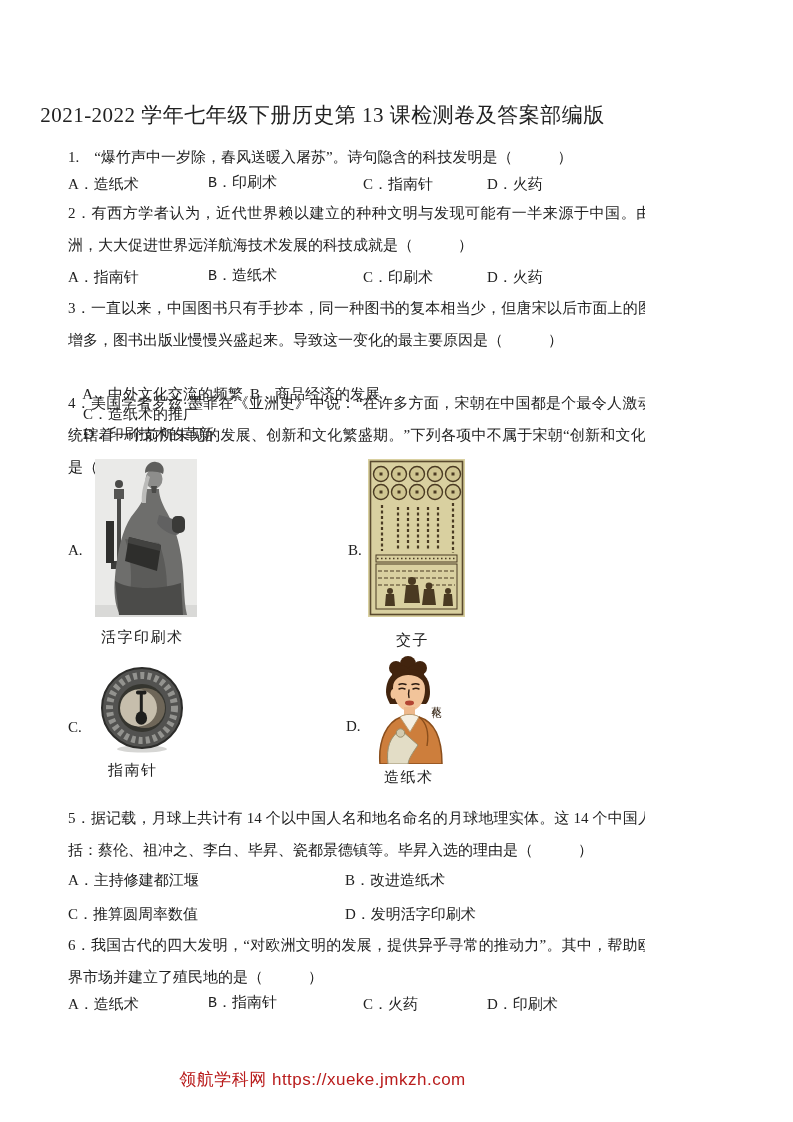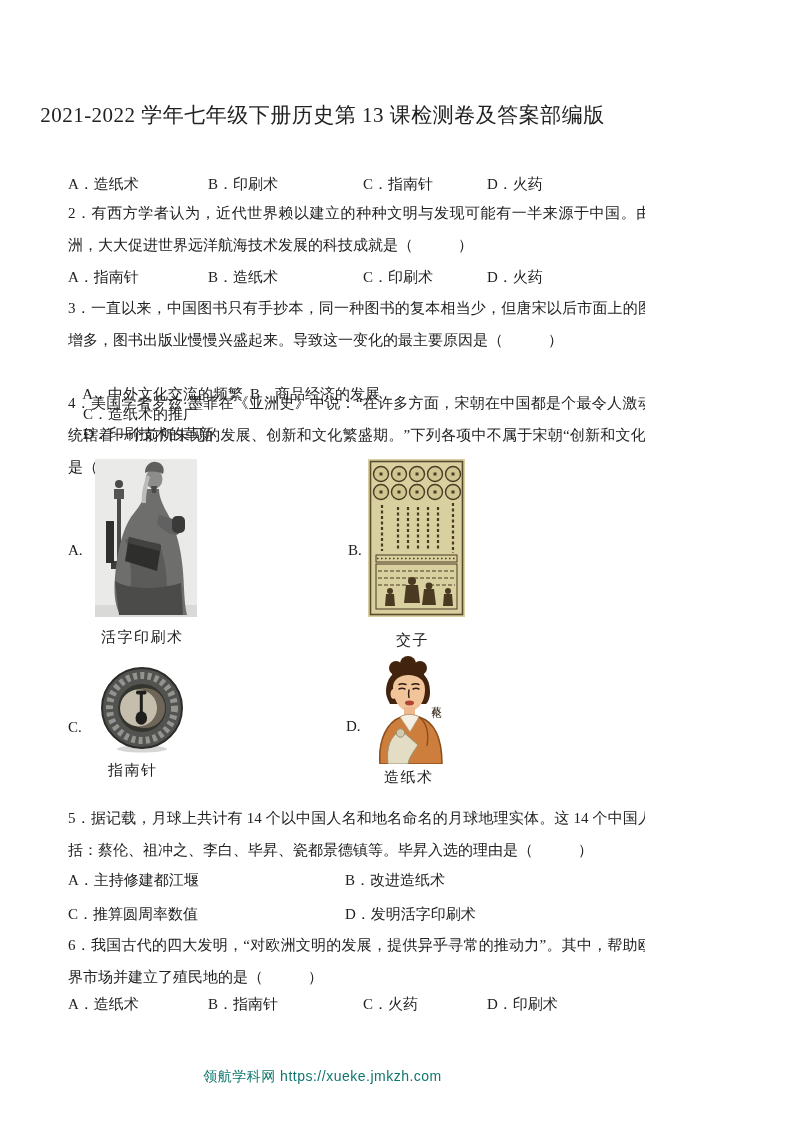"1. “爆竹声中一岁除，春风送暖入屠苏”。诗句隐含的科技发明是（ ）" div.stem { html: none -> <div>1. “爆竹声中一岁除，春风送暖入屠苏”。诗句隐含的科技发明是（ ）</div> }
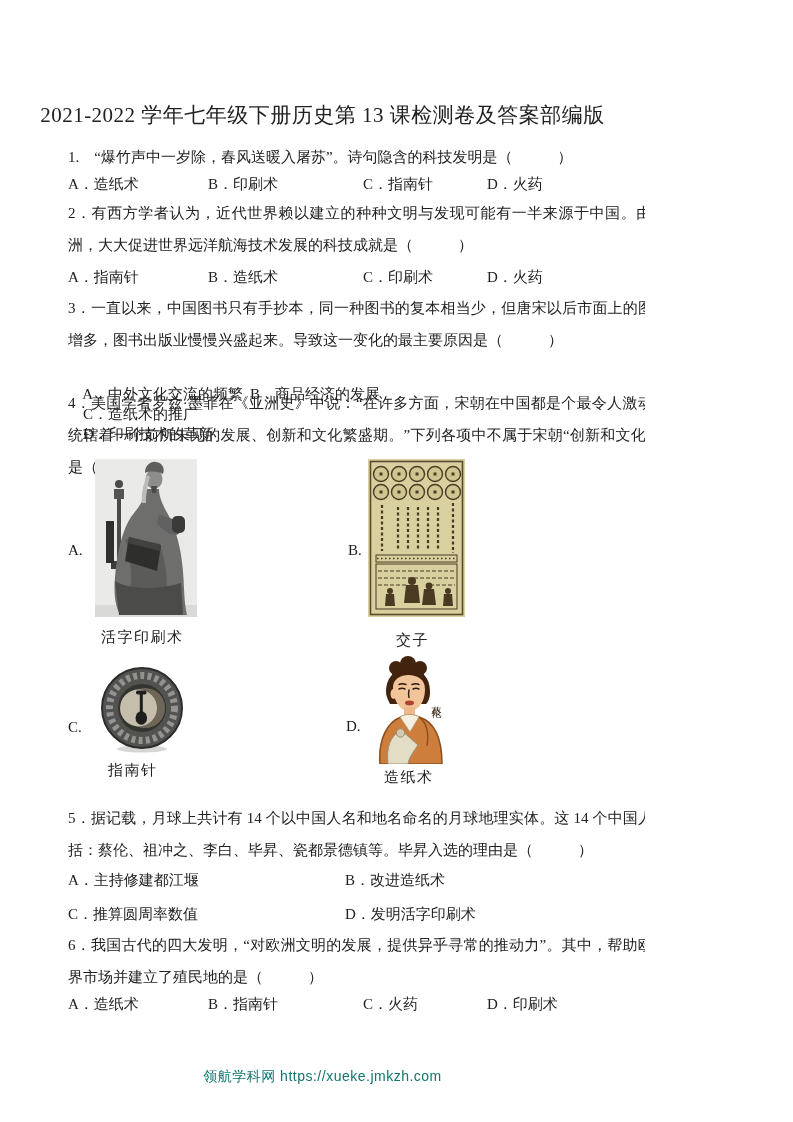"B．印刷术" .c2 { font-family: none -> Liberation Mono, monospace }
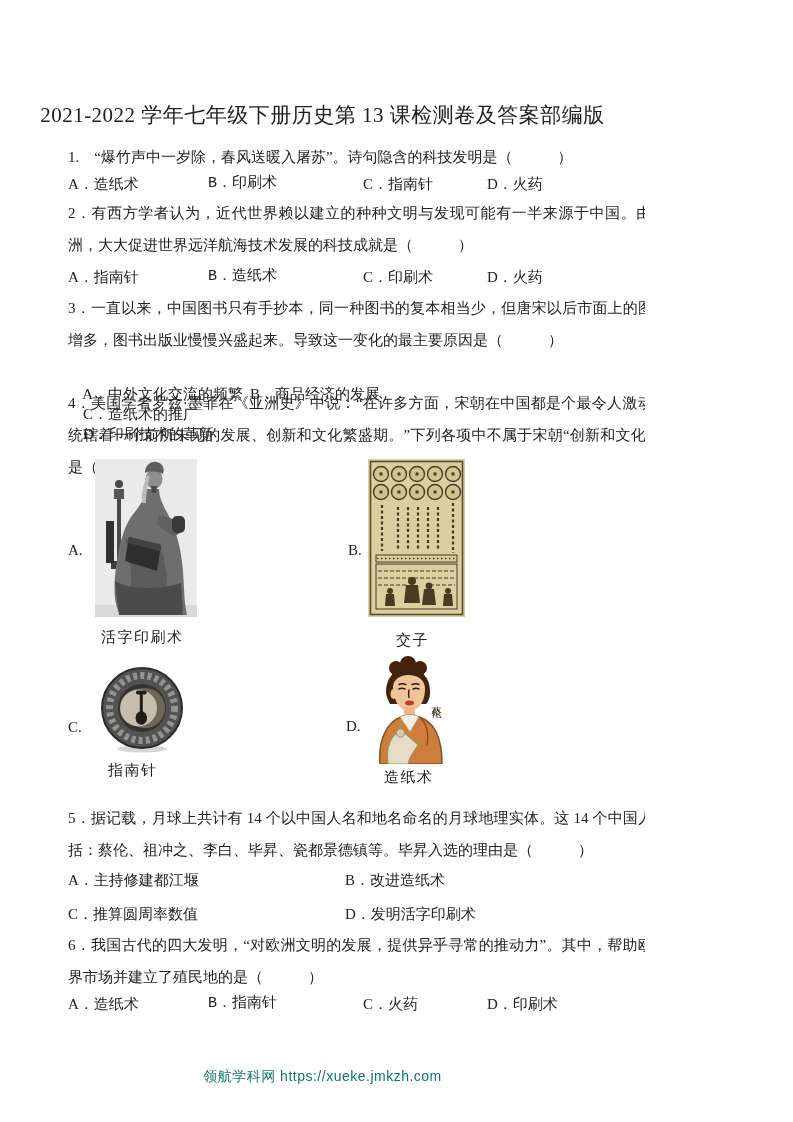"领航学科网 https://xueke.jmkzh.com" .footer { color: #0f766e -> #b91c1c; font-size: 14px -> 17px }
